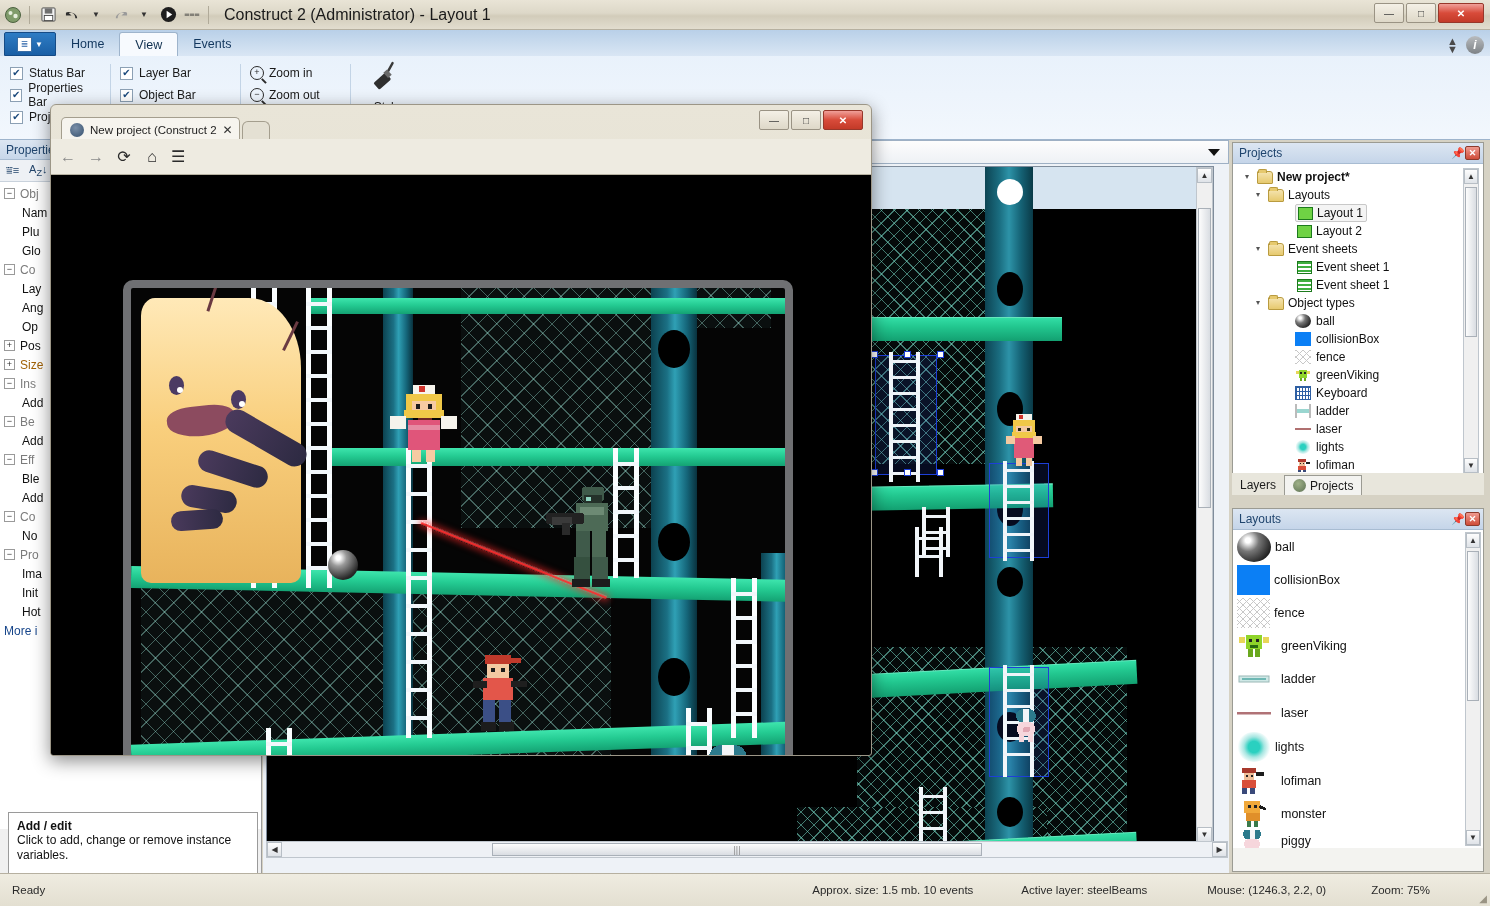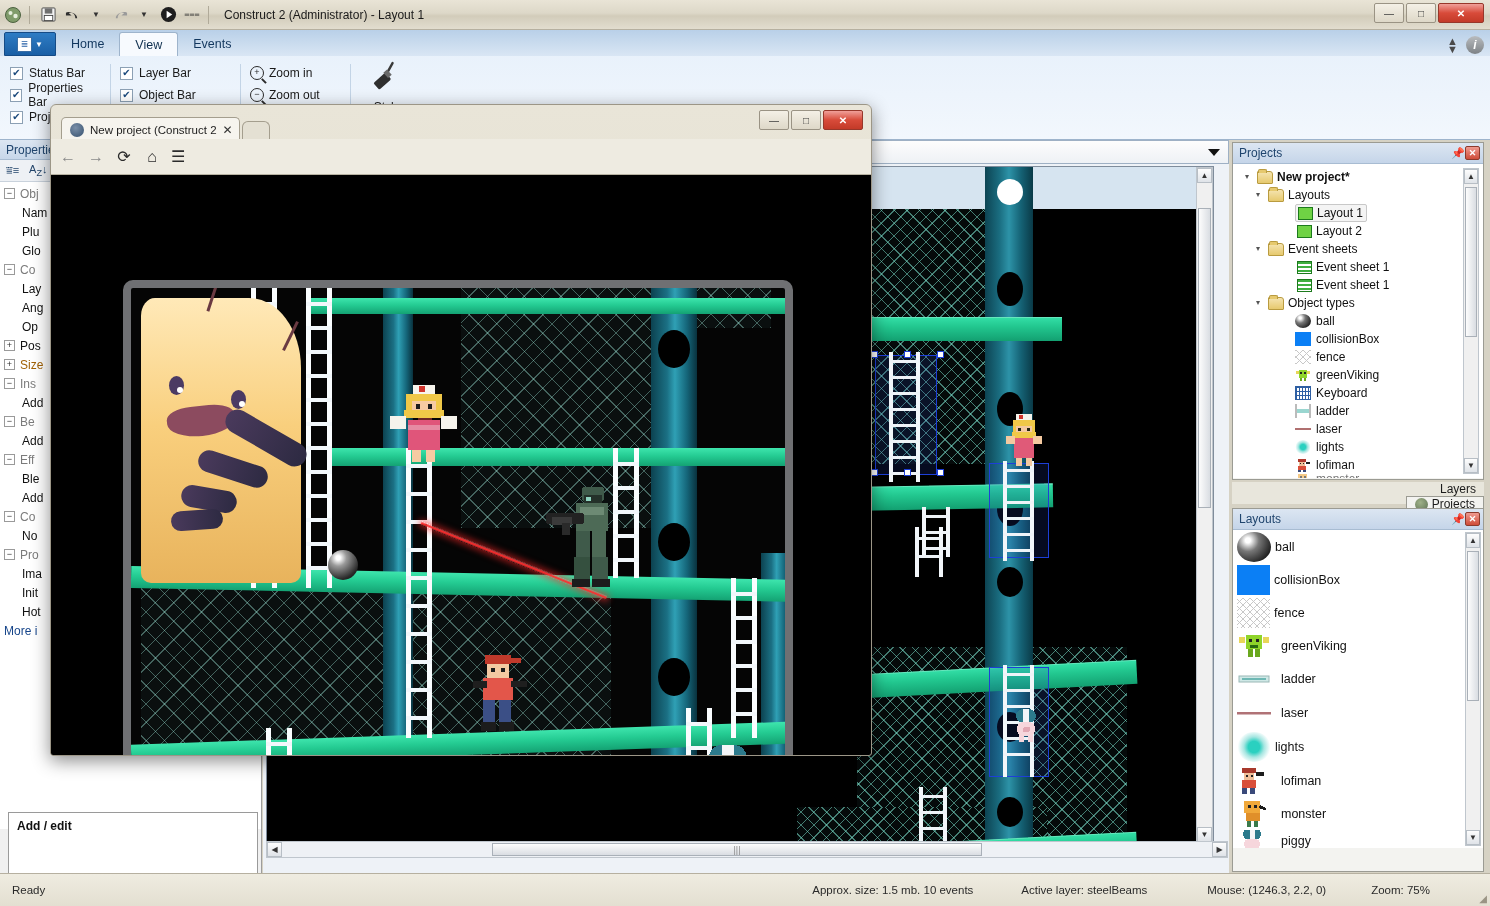"Construct 2 (Administrator) - Layout" #apptitle { font-size: 12px -> 16px }
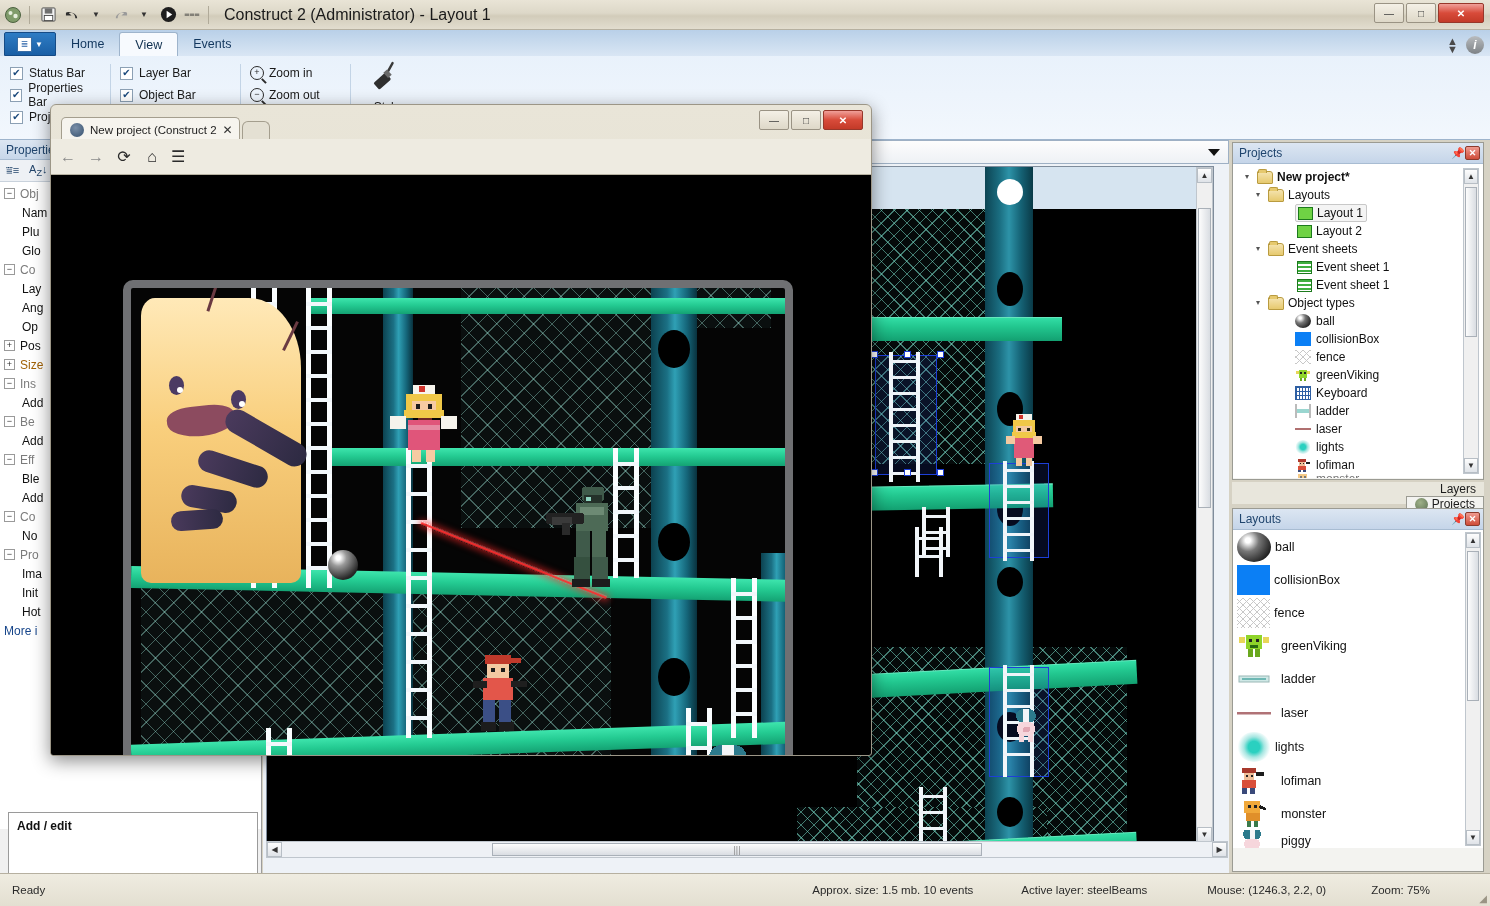"Layers" div.docktabs { flex-direction: column -> none; top: 342px -> 333px }
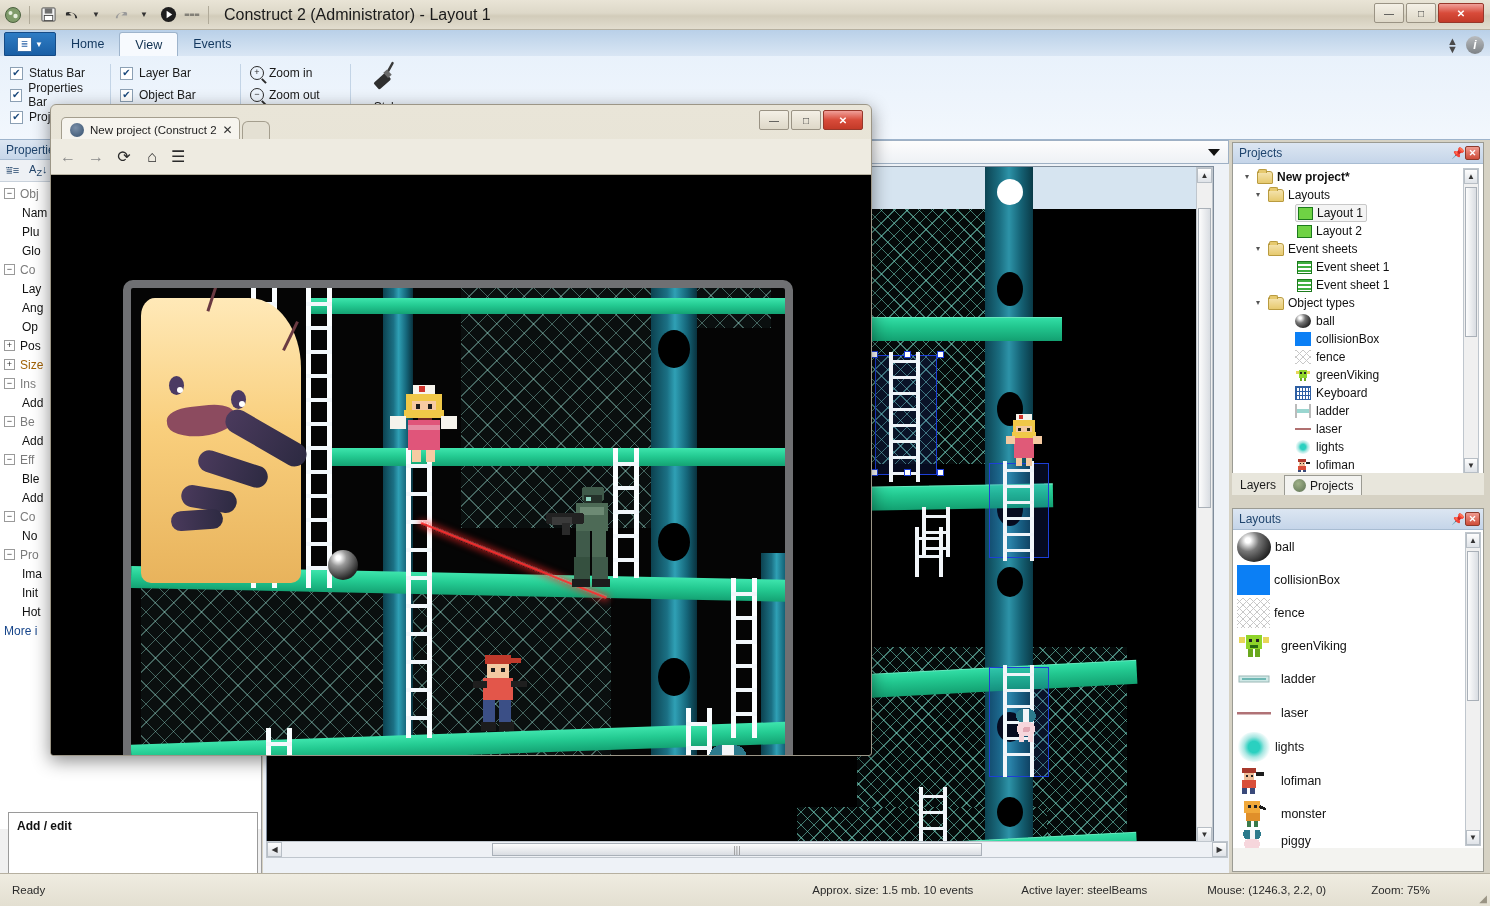"Click to add, change or" div.d { html: none -> <div>Click to add, change or remove instance variables.</div> }
